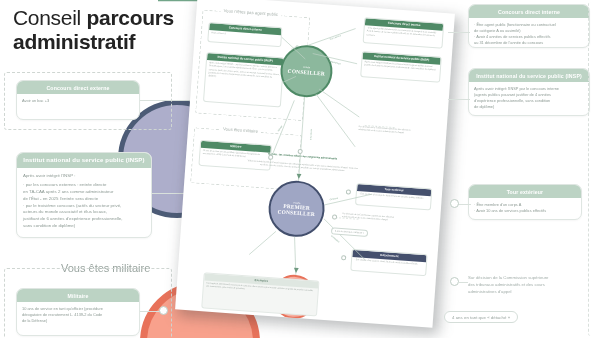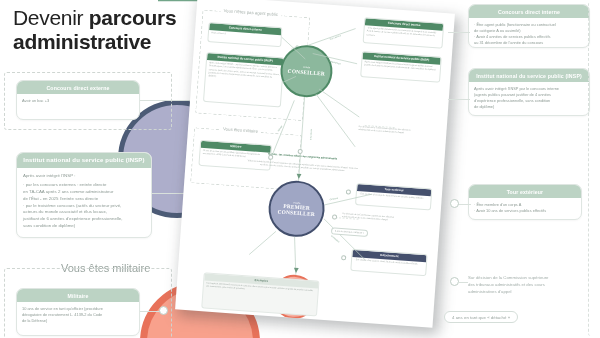"Devenir" span.light { text: Devenir -> Conseil }
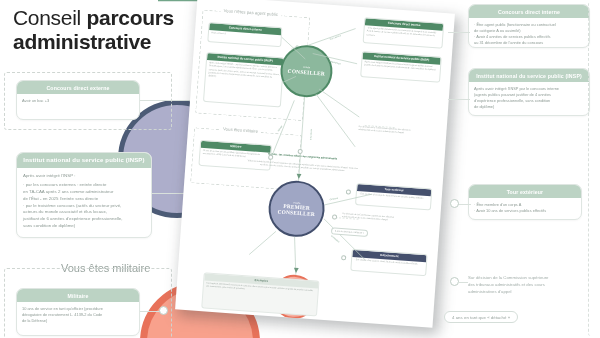"administrative" span.bold { text: administrative -> administratif }
